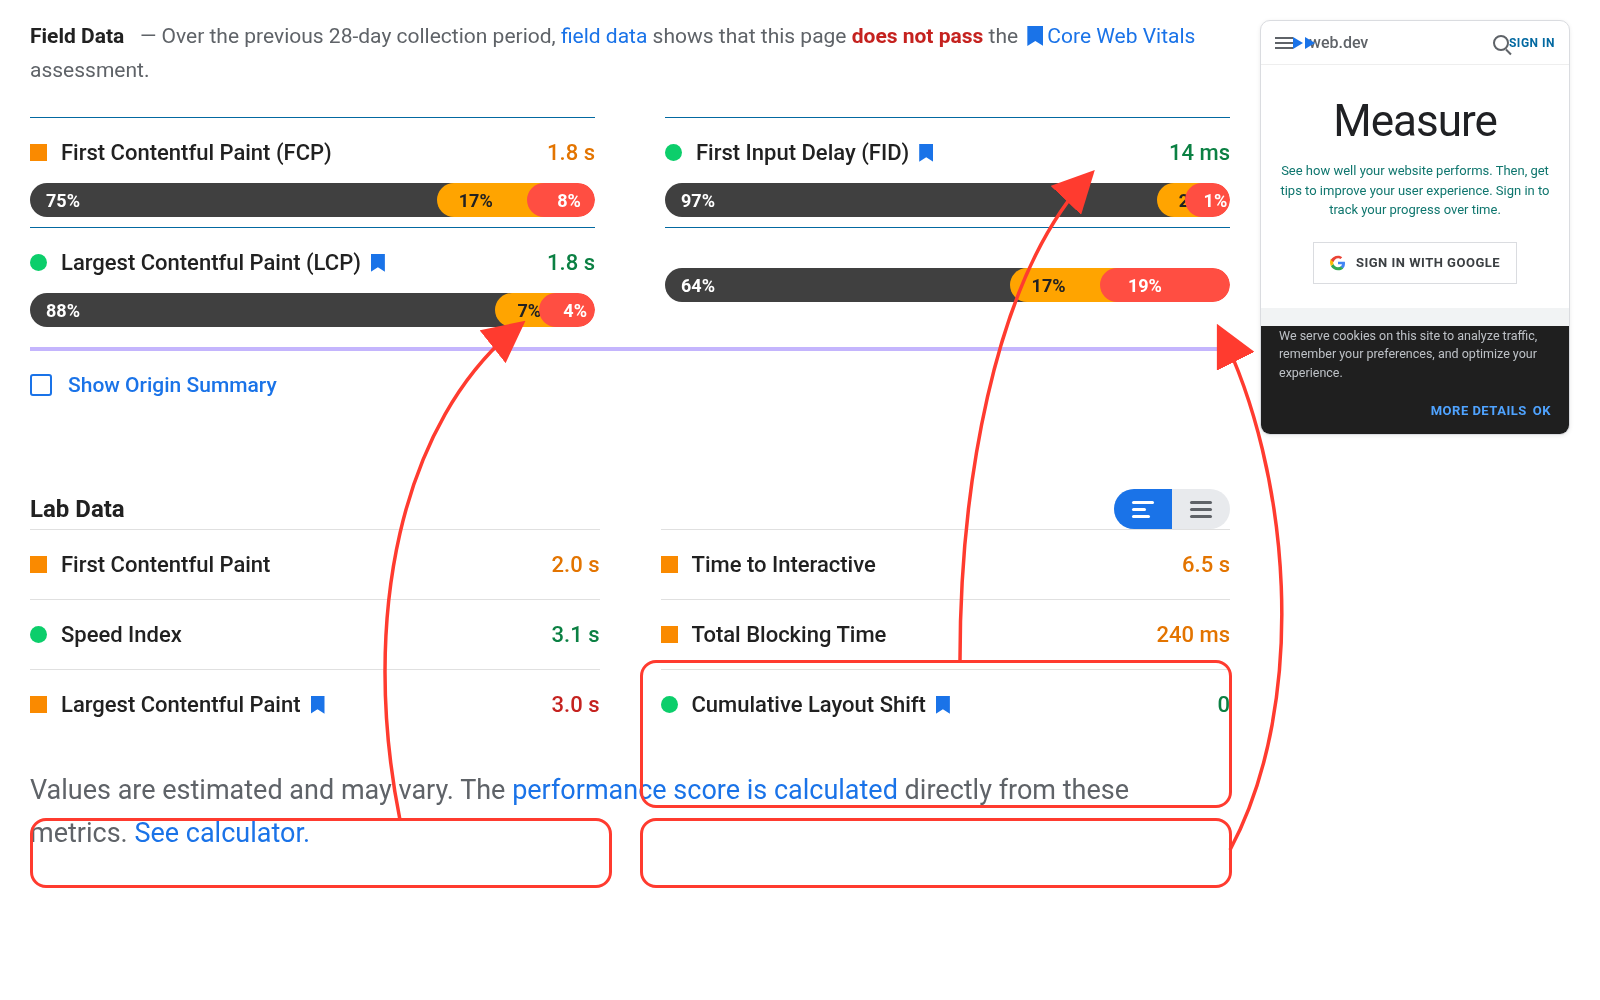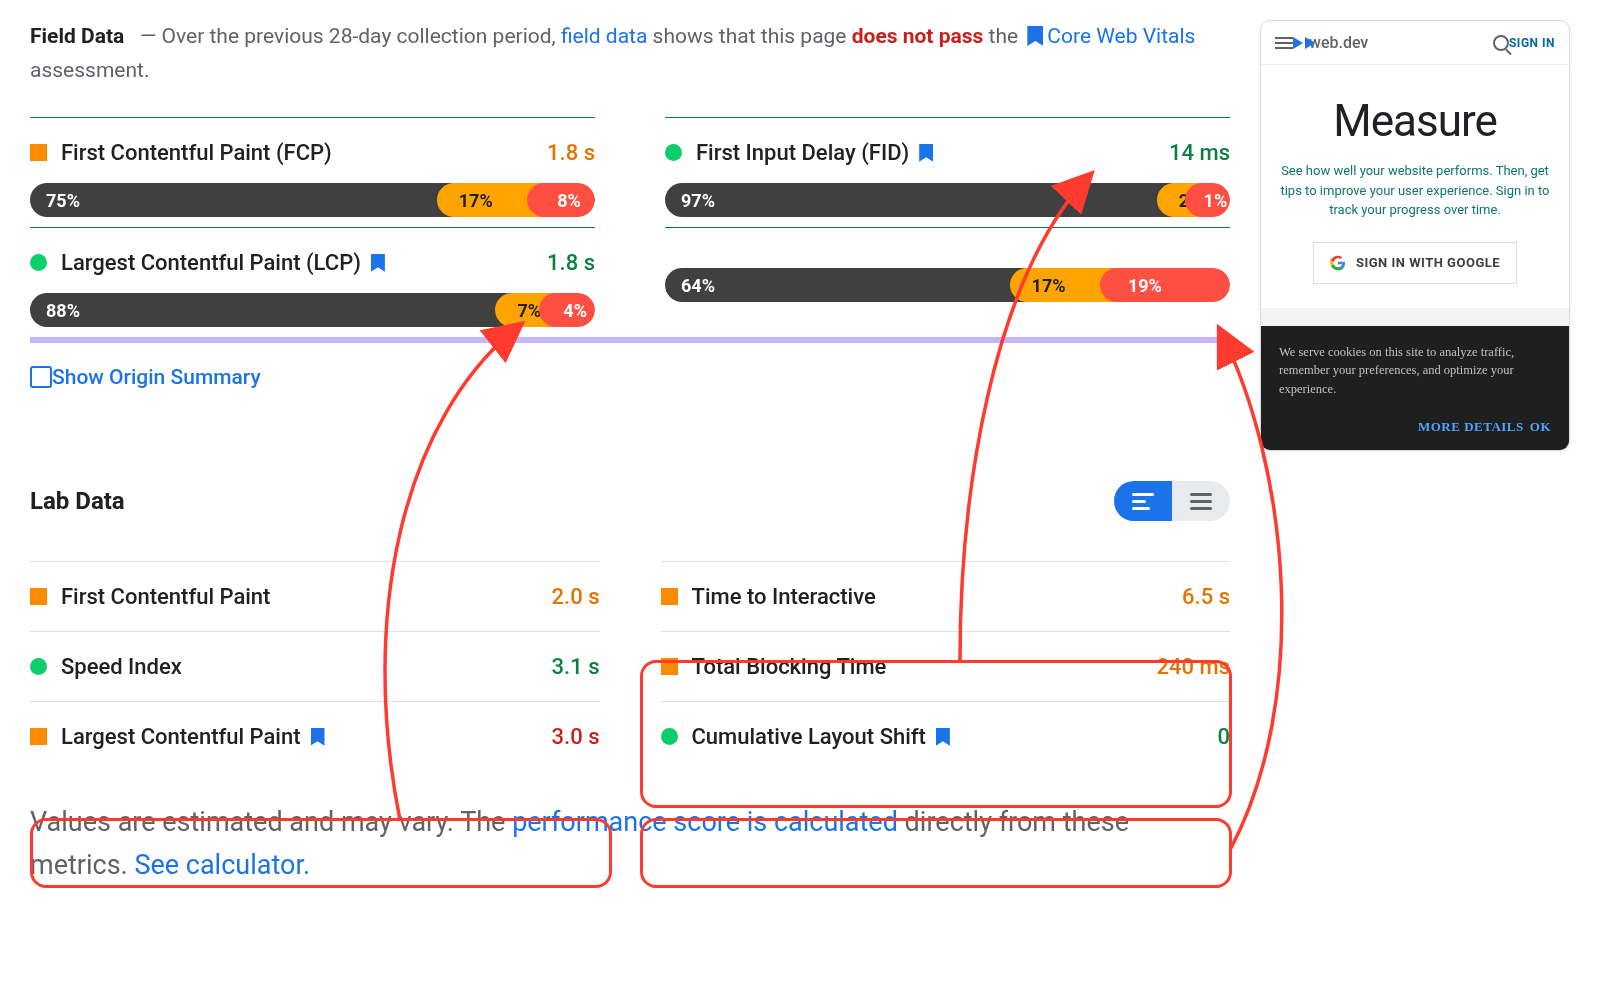"We serve cookies on this" .cookie-bar { font-family: Liberation Serif, serif -> none; padding: 17px 18px 14px 18px -> 1px 18px 14px 18px }
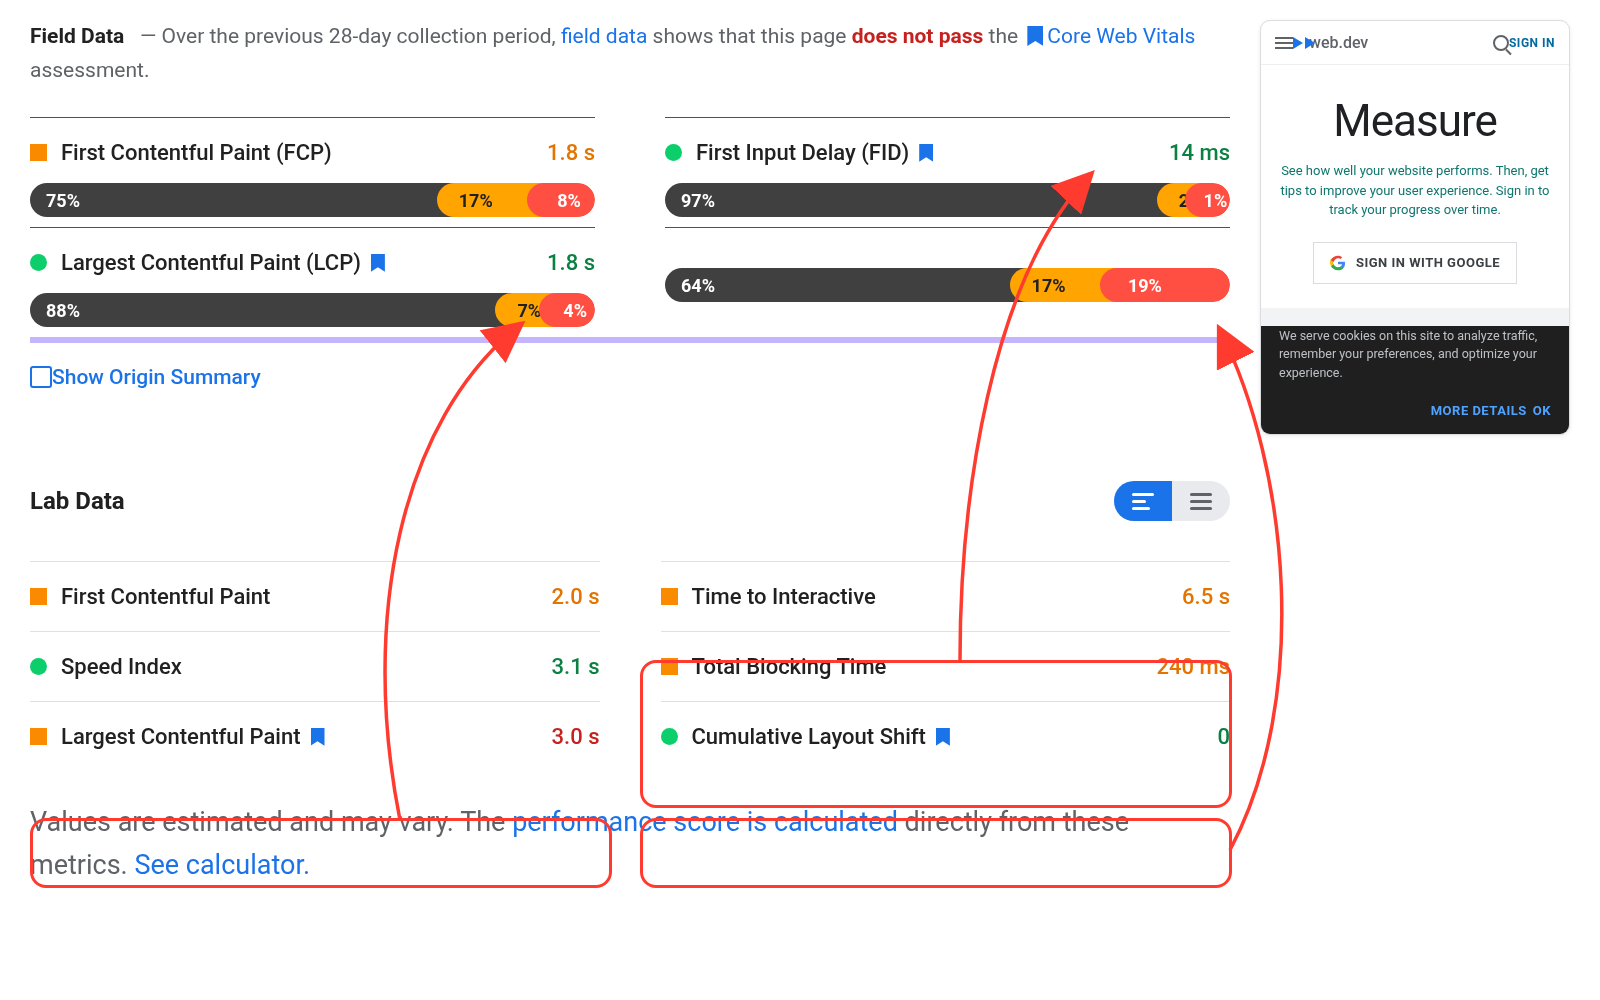"Show Origin Summary" .origin-row { border-top: 6px solid #c4b5fd -> 4px solid #c4b5fd; gap: 0 -> 16px; margin-top: none -> 10px }
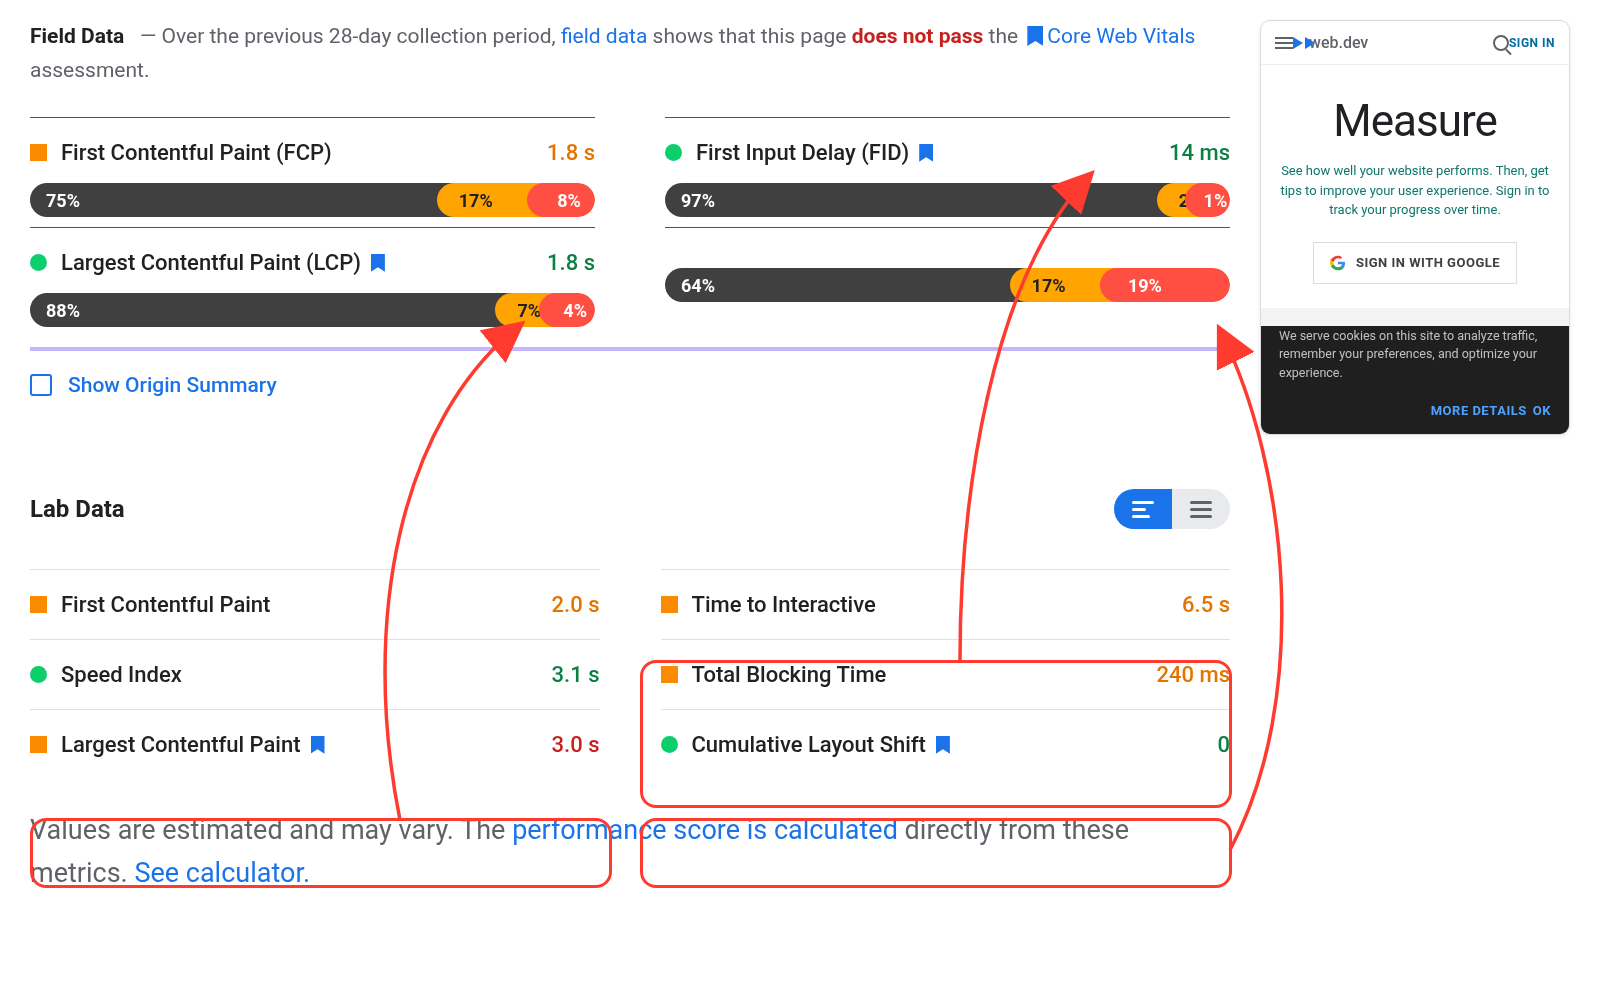"First Contentful Paint" .lab-grid { margin-top: 40px -> none }
